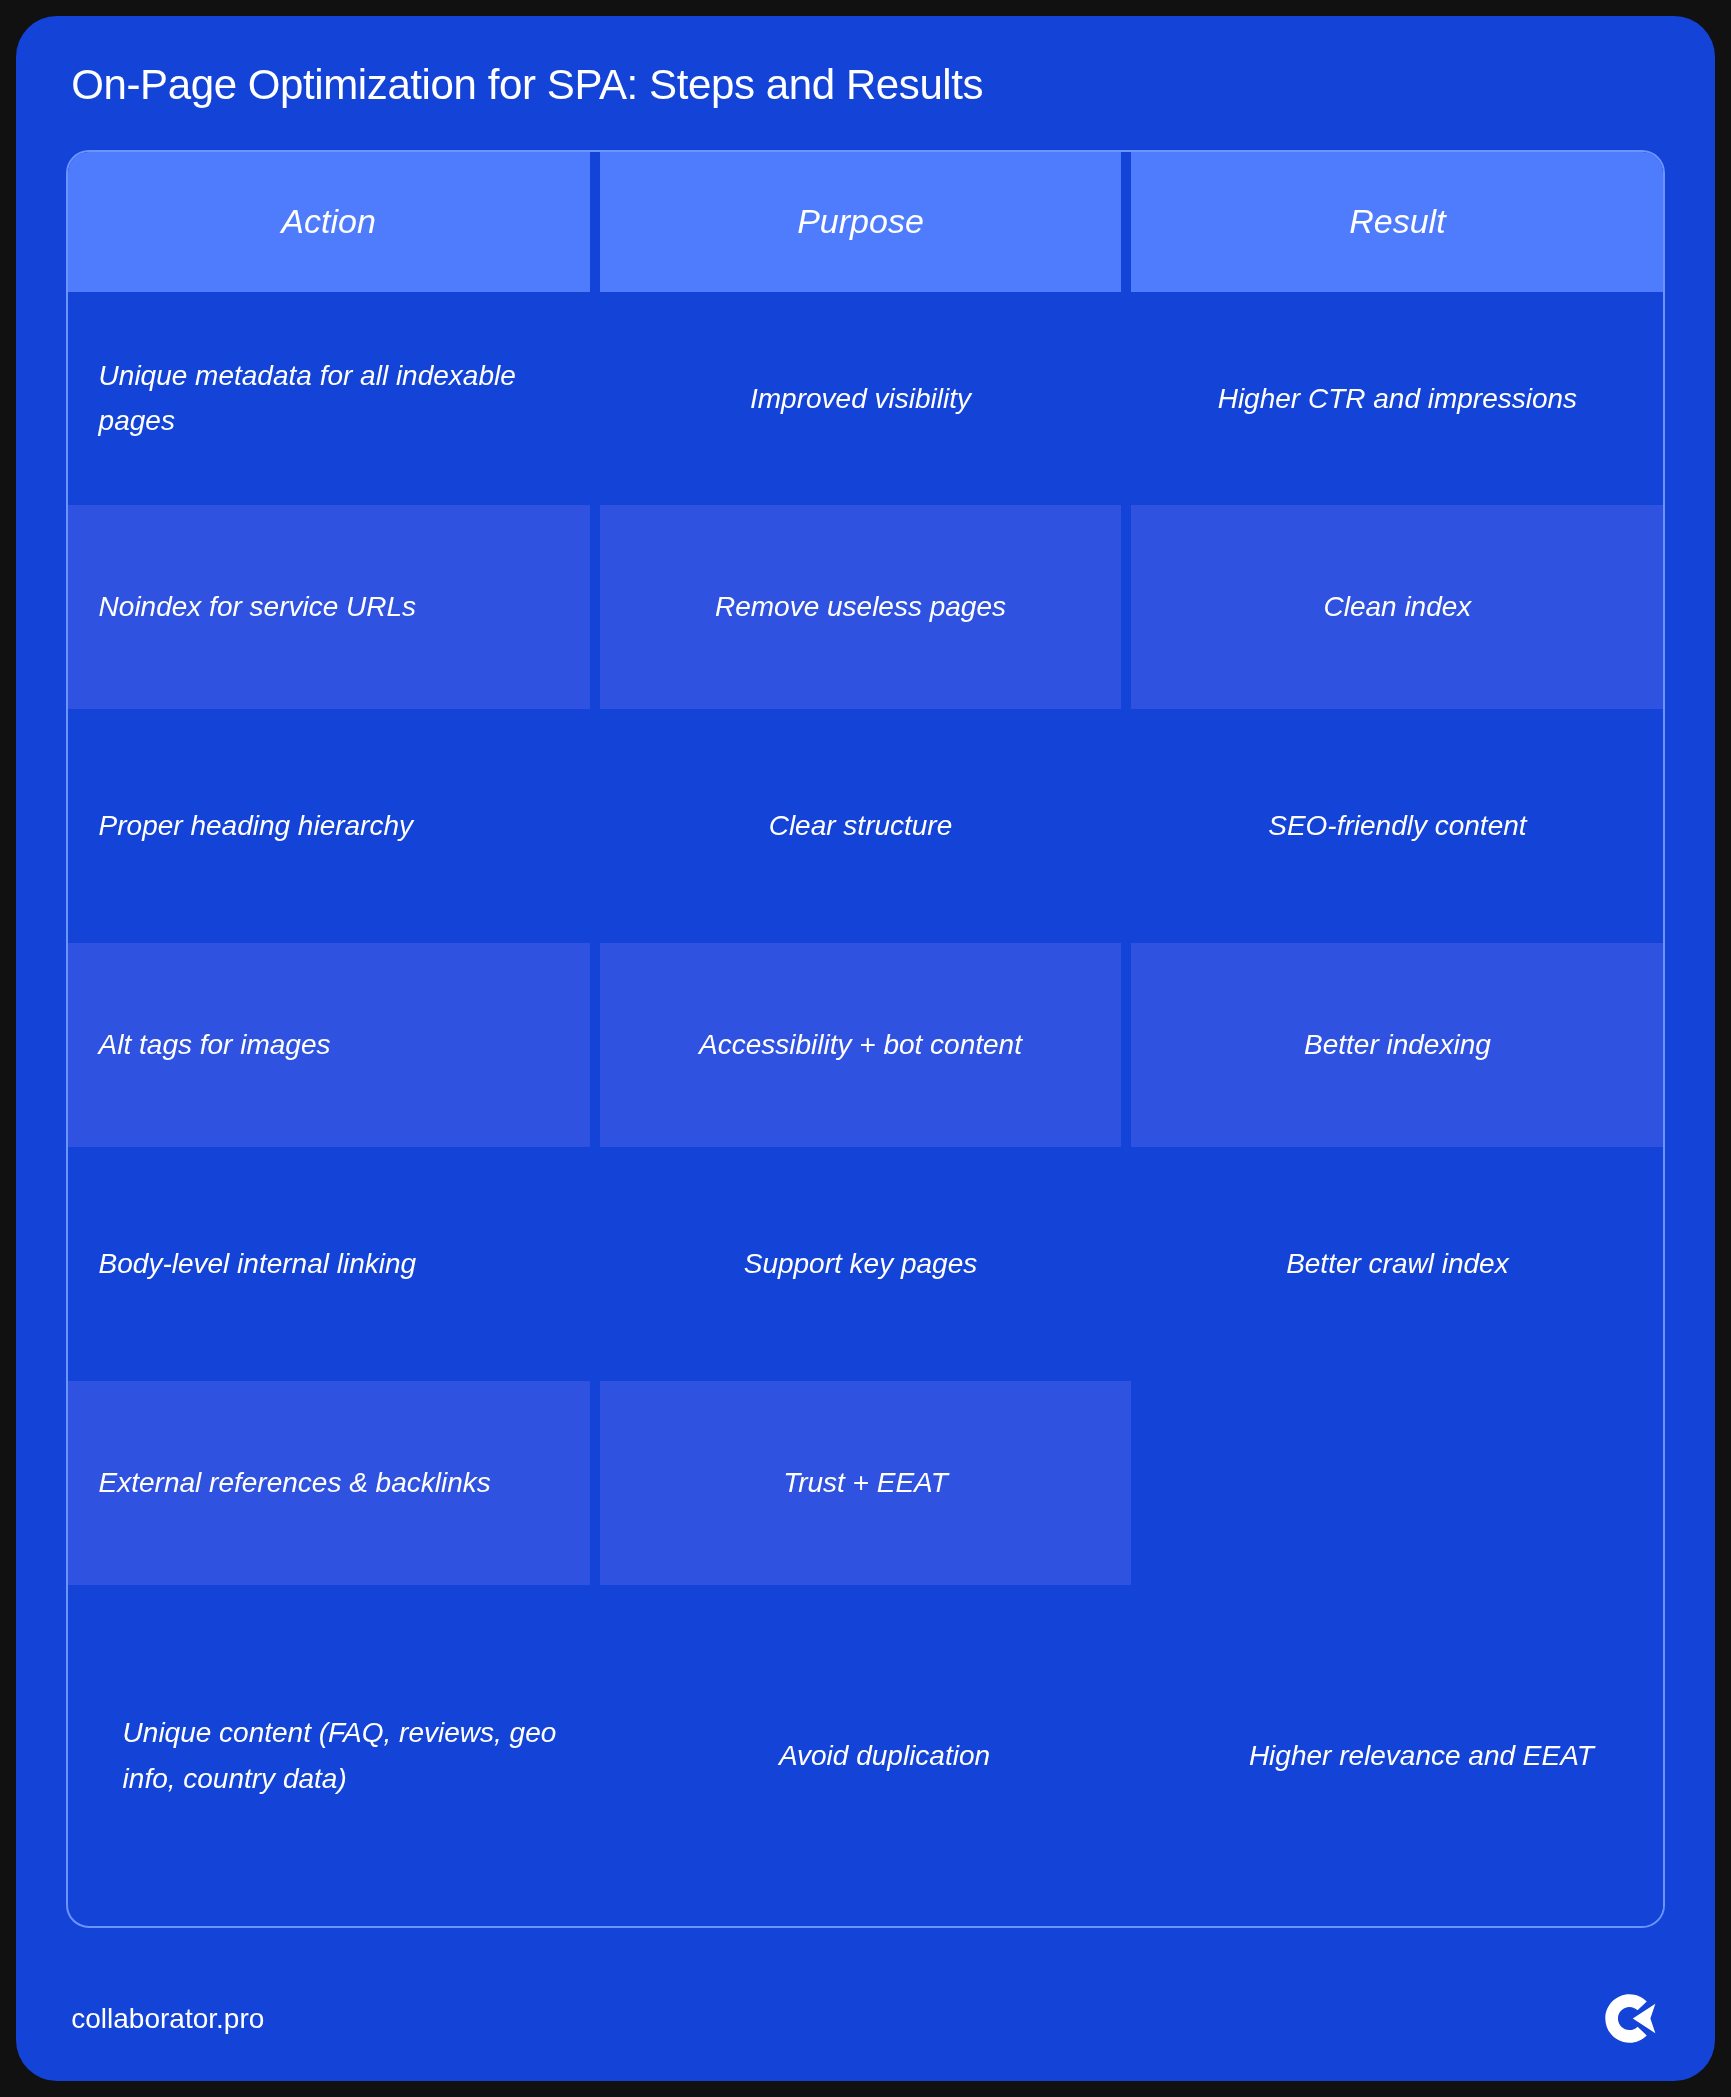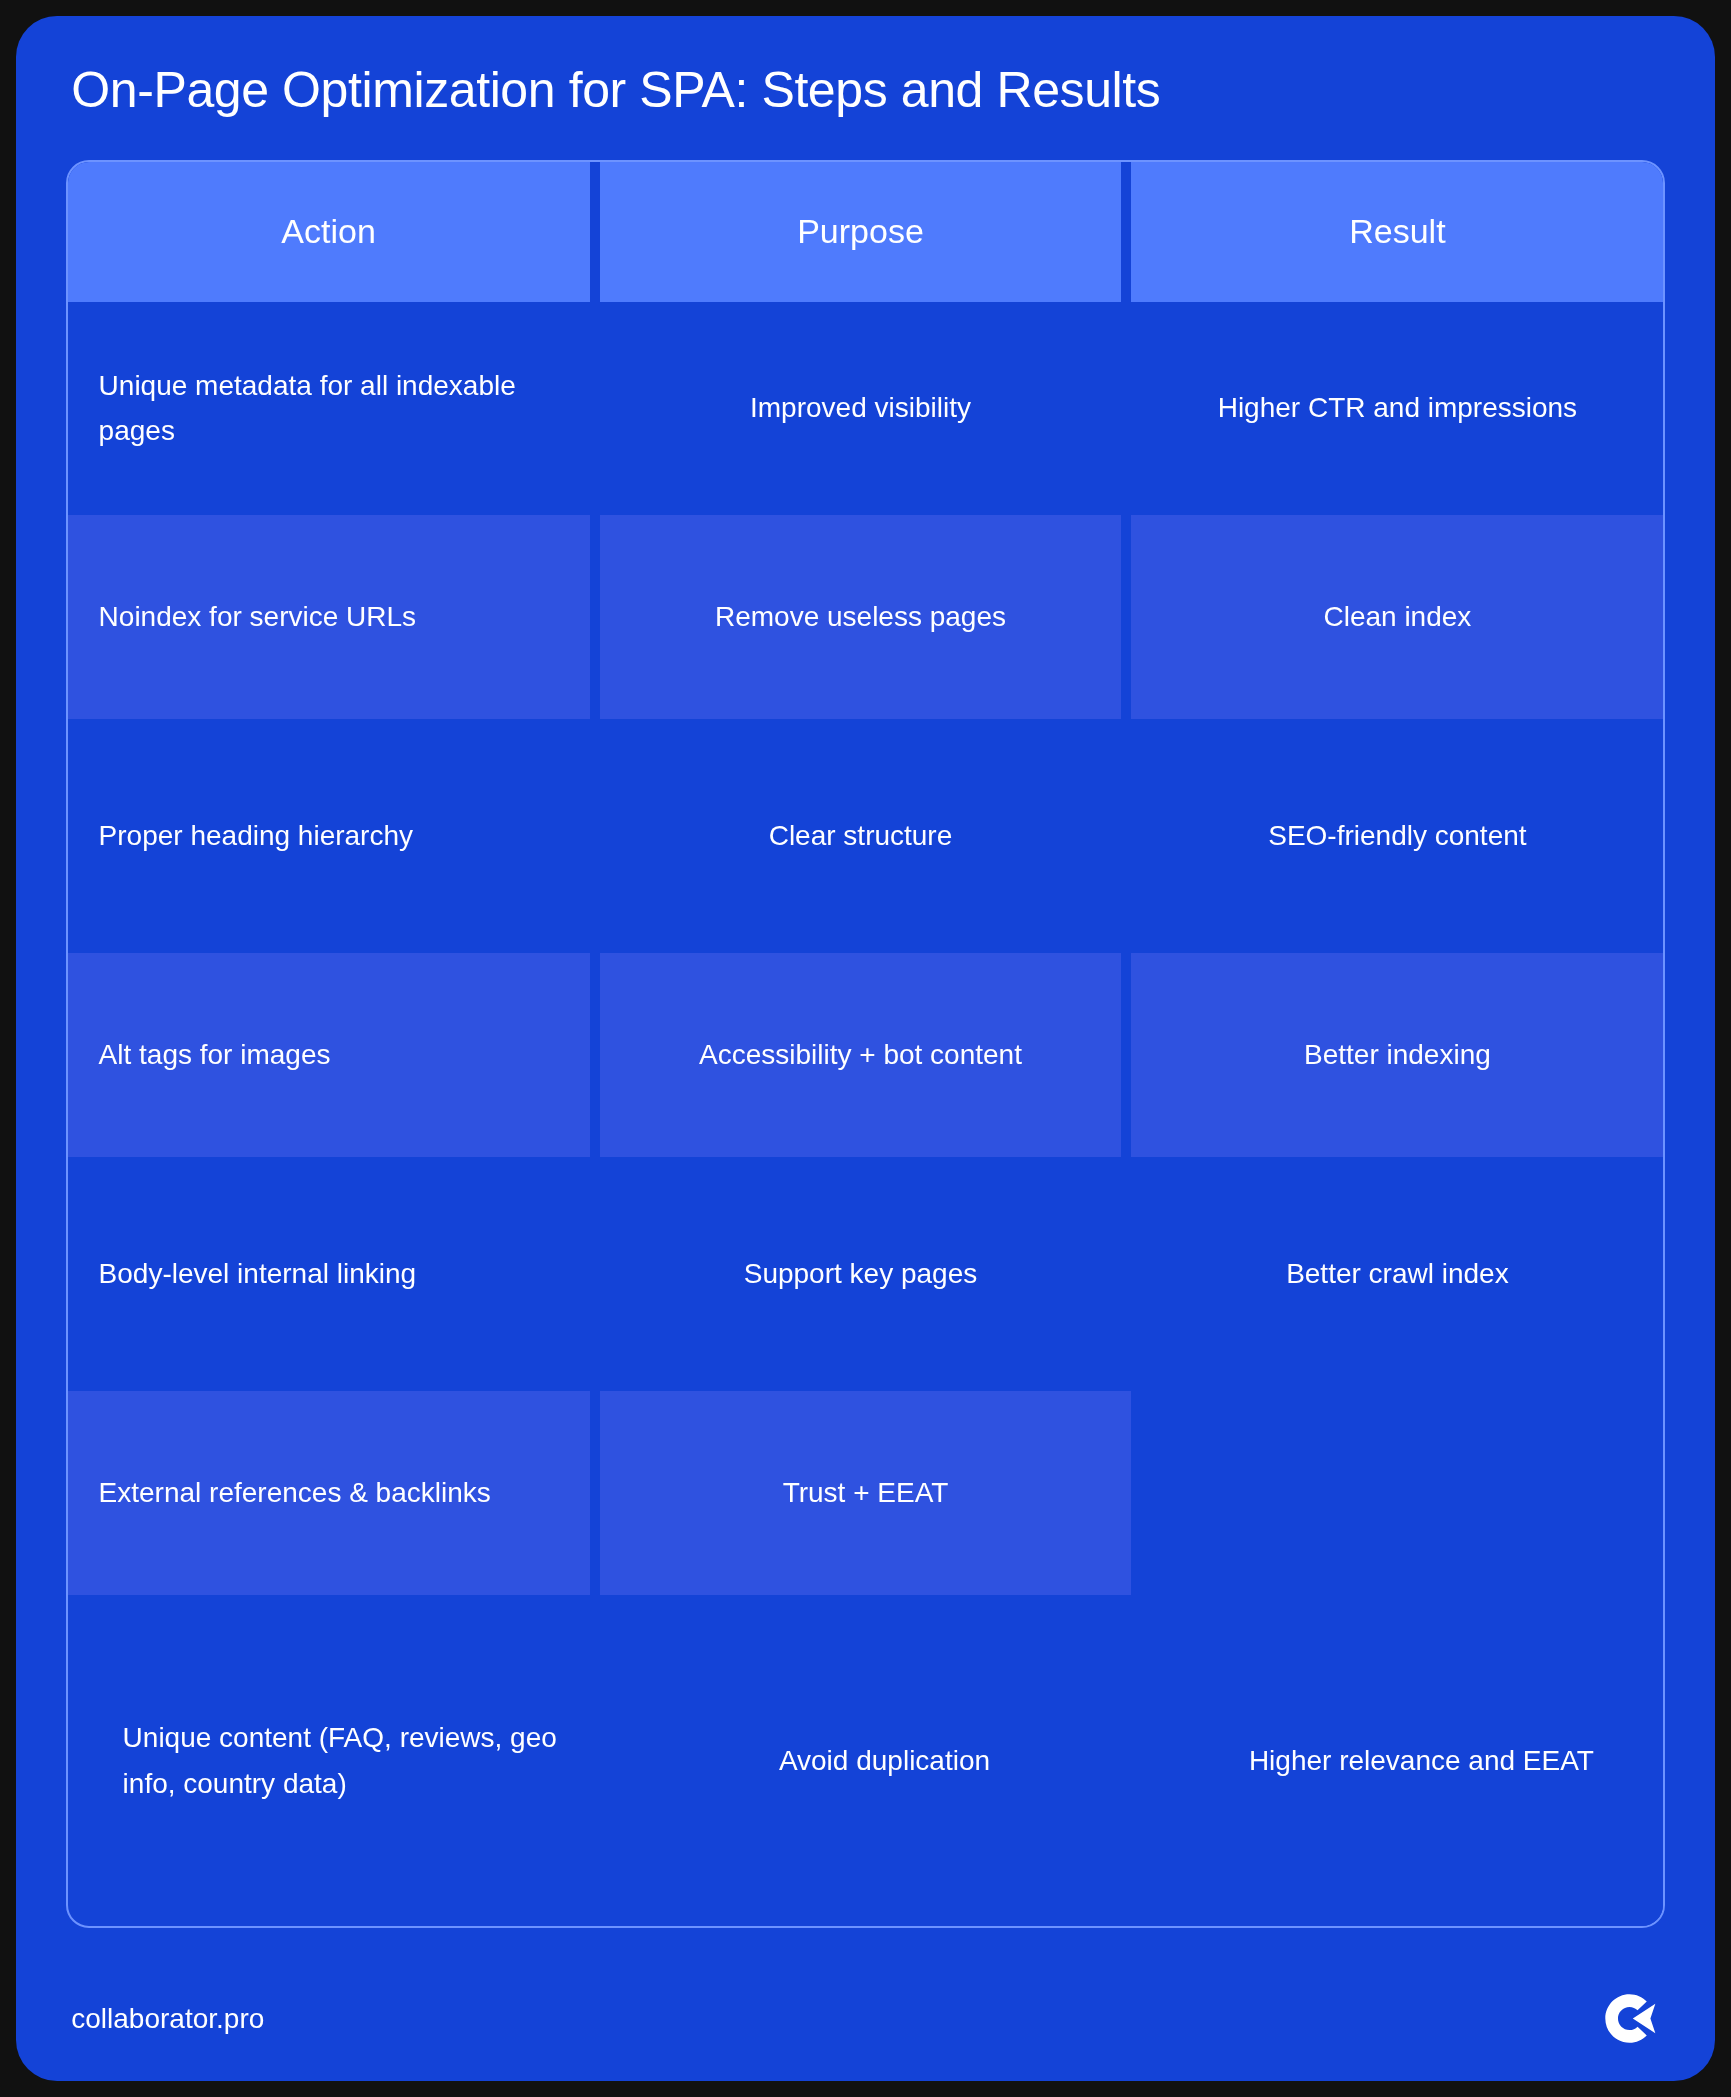"On-Page Optimization for SPA: Steps" #page-title { font-size: 50px -> 42px }
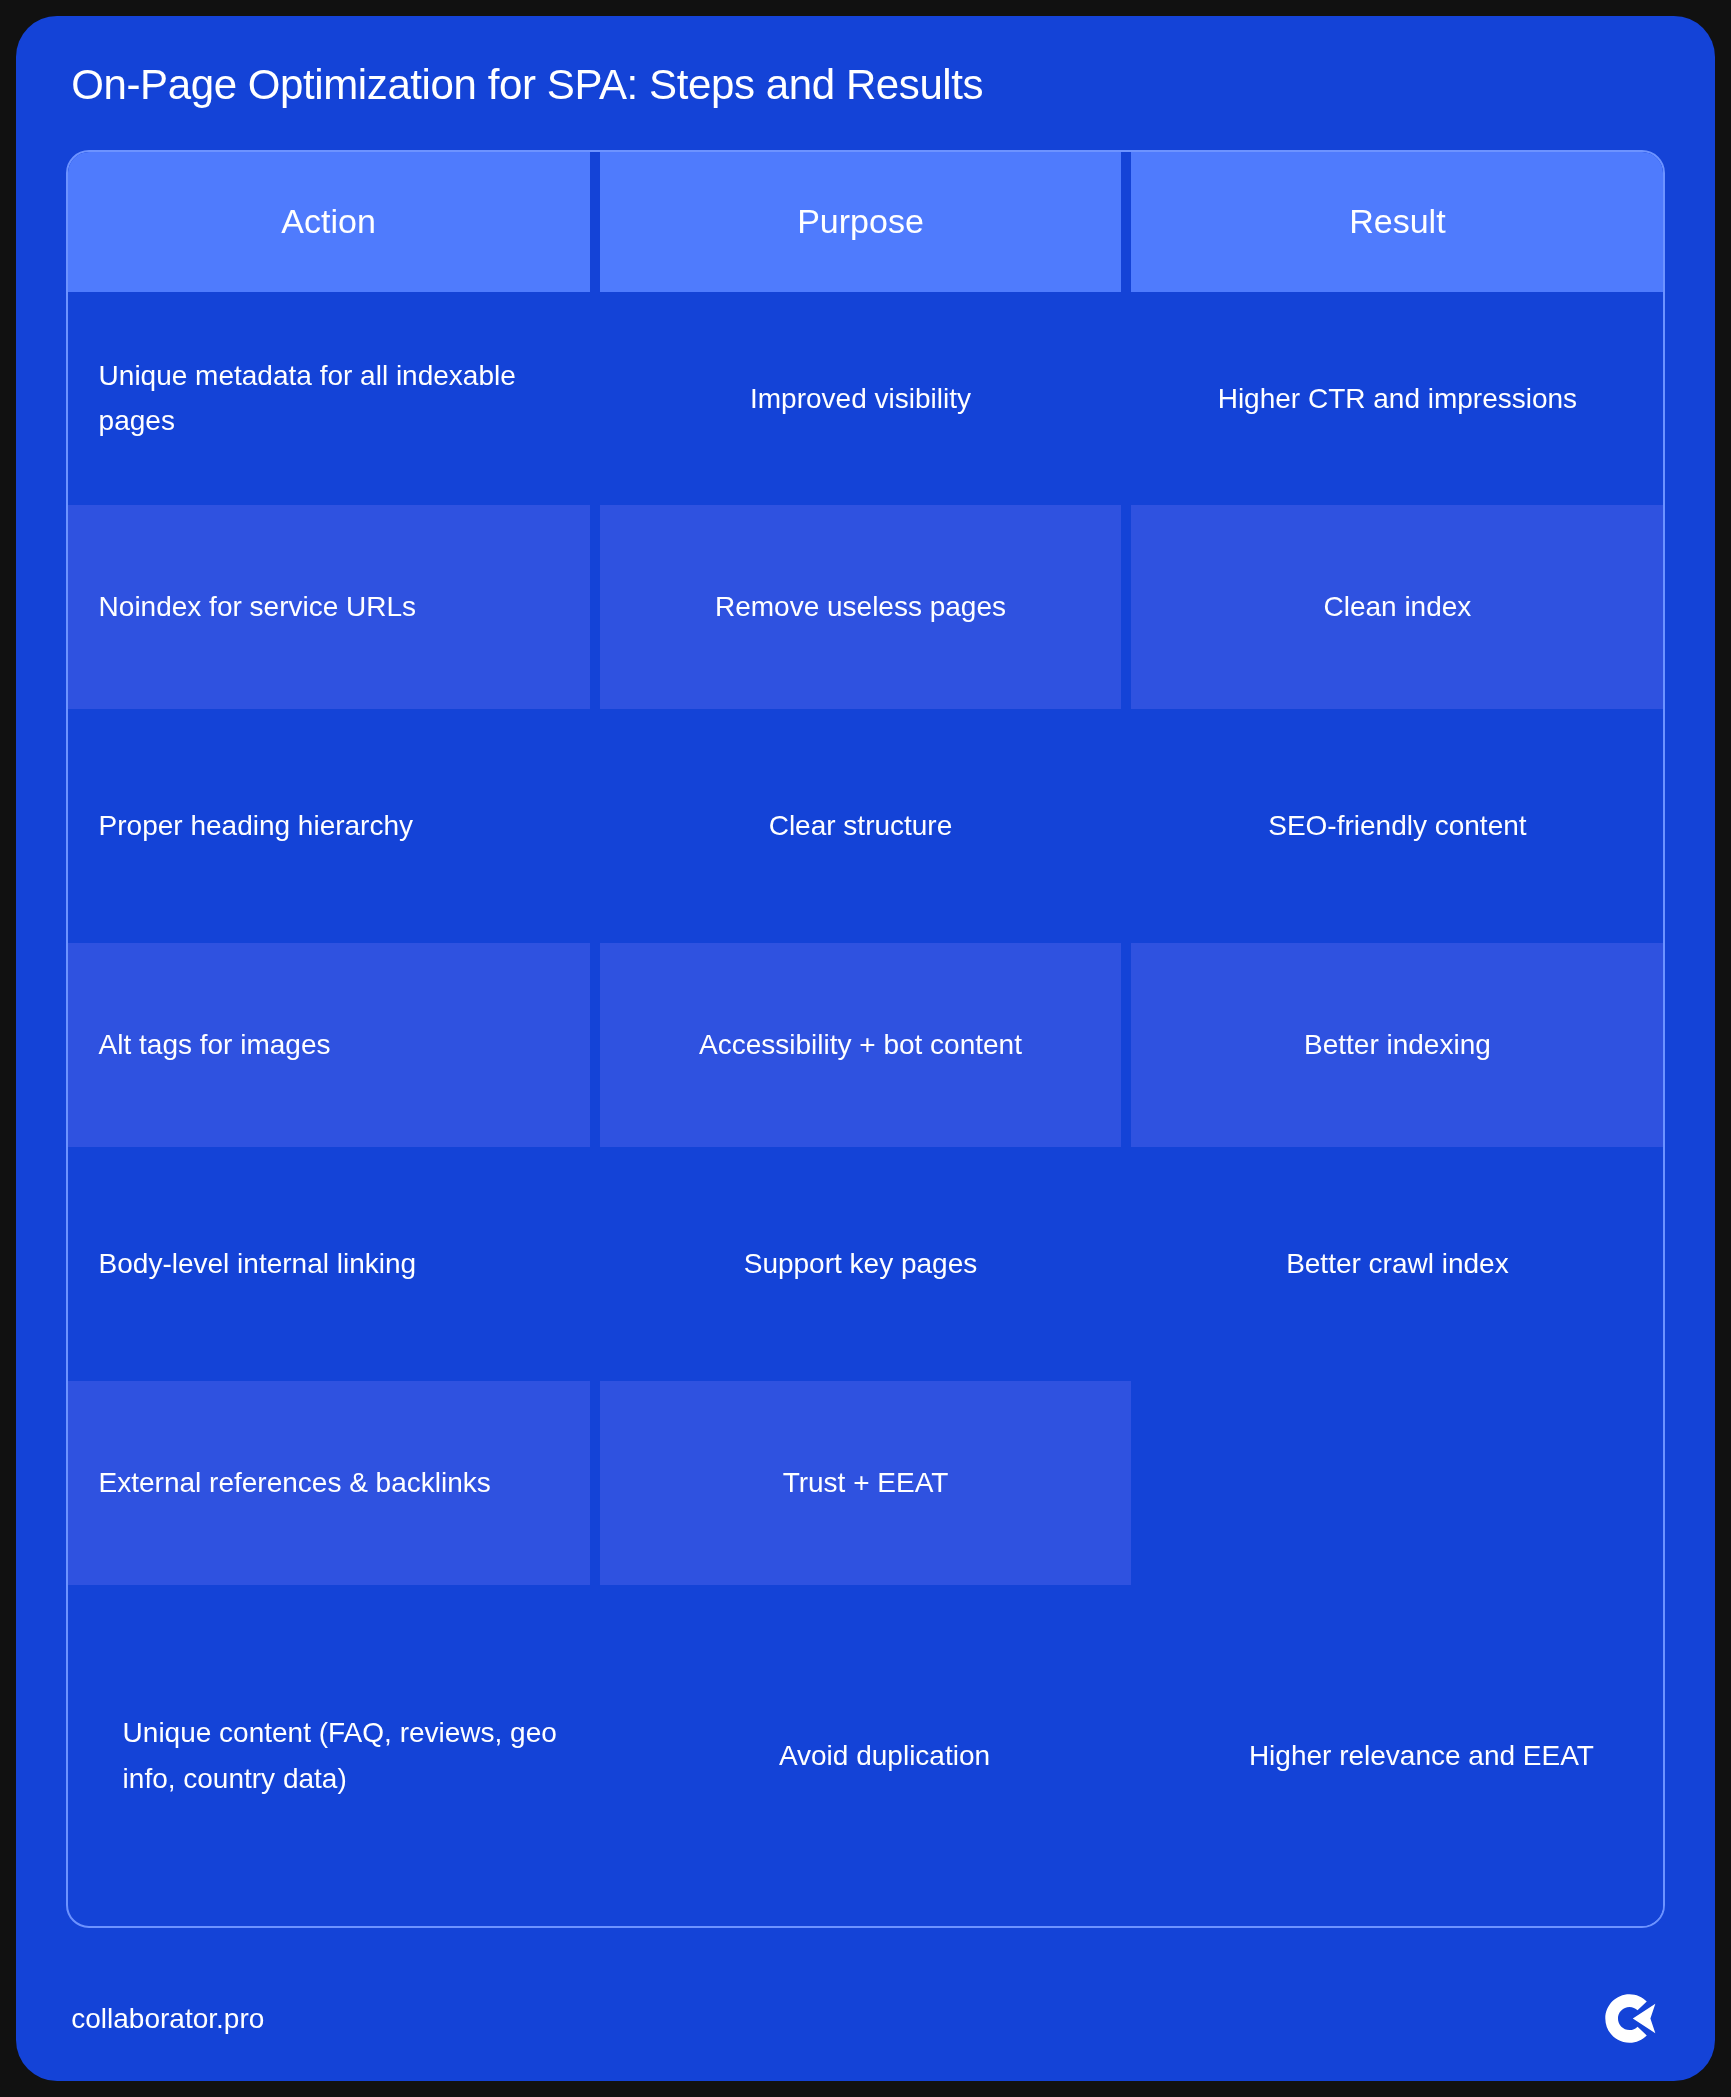"Action" .t-cell { font-style: none -> italic }
